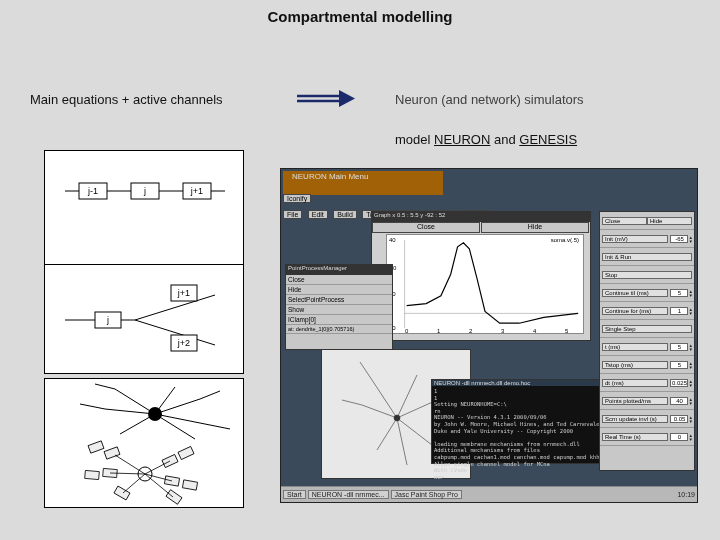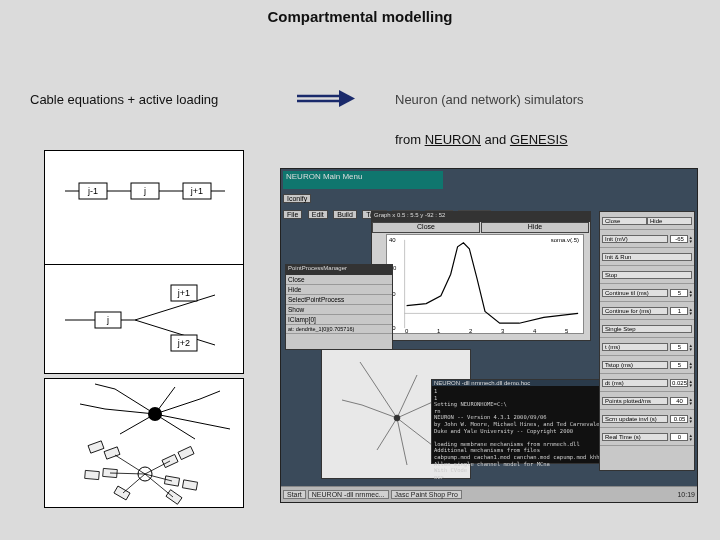"Cable equations + active loading" div.left-label { text: Cable equations + active loading -> Main equations + active channels }
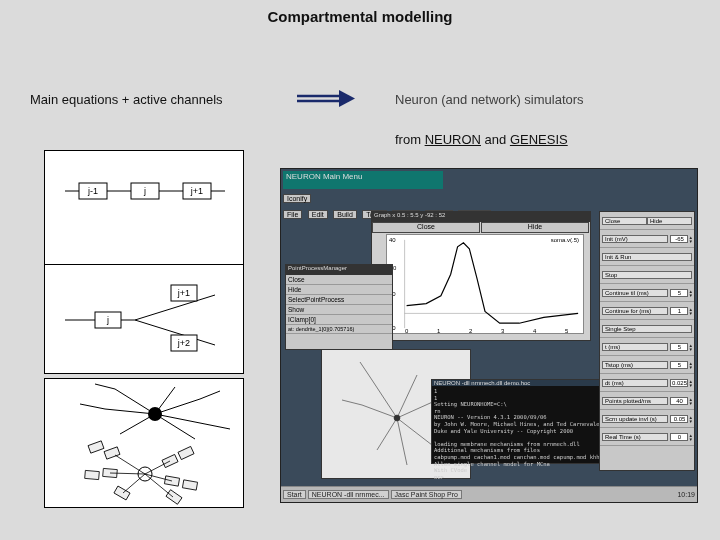"from" span { text: from -> model }
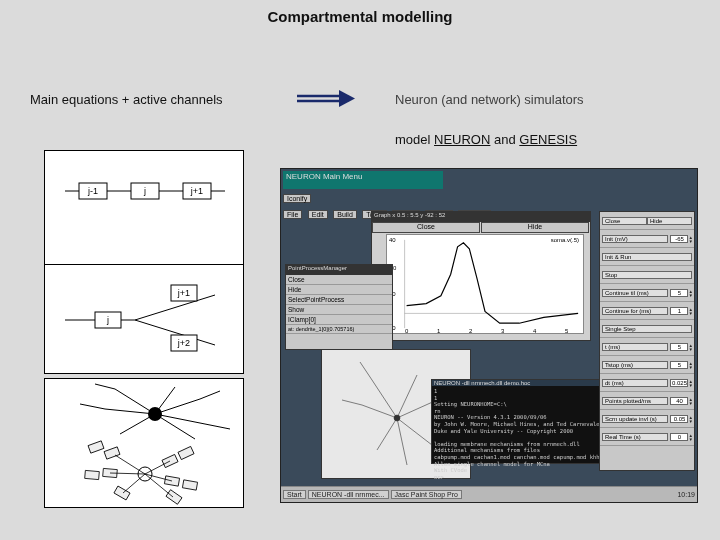"NEURON Main Menu" .win-titlebar { background: #0f766e -> #a16207; height: 18px -> 24px; padding: 1px 3px -> 1px 9px }
